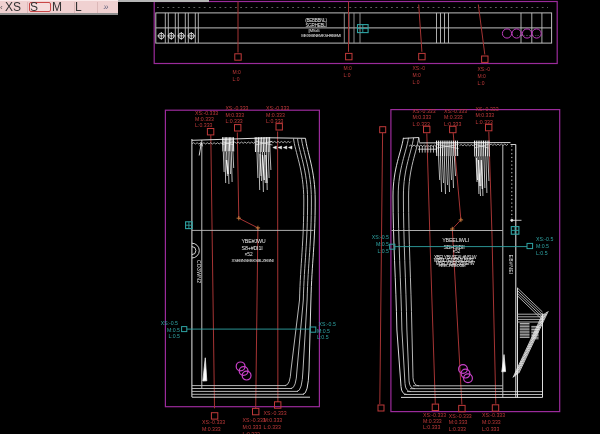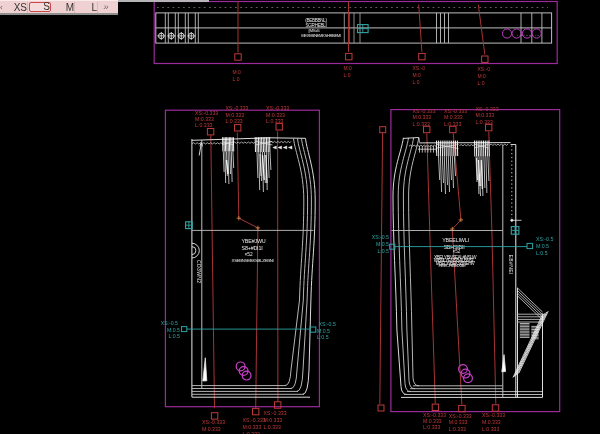"XS" #tb .btn { font-size: 10px -> 12px; text-align: right -> left }
